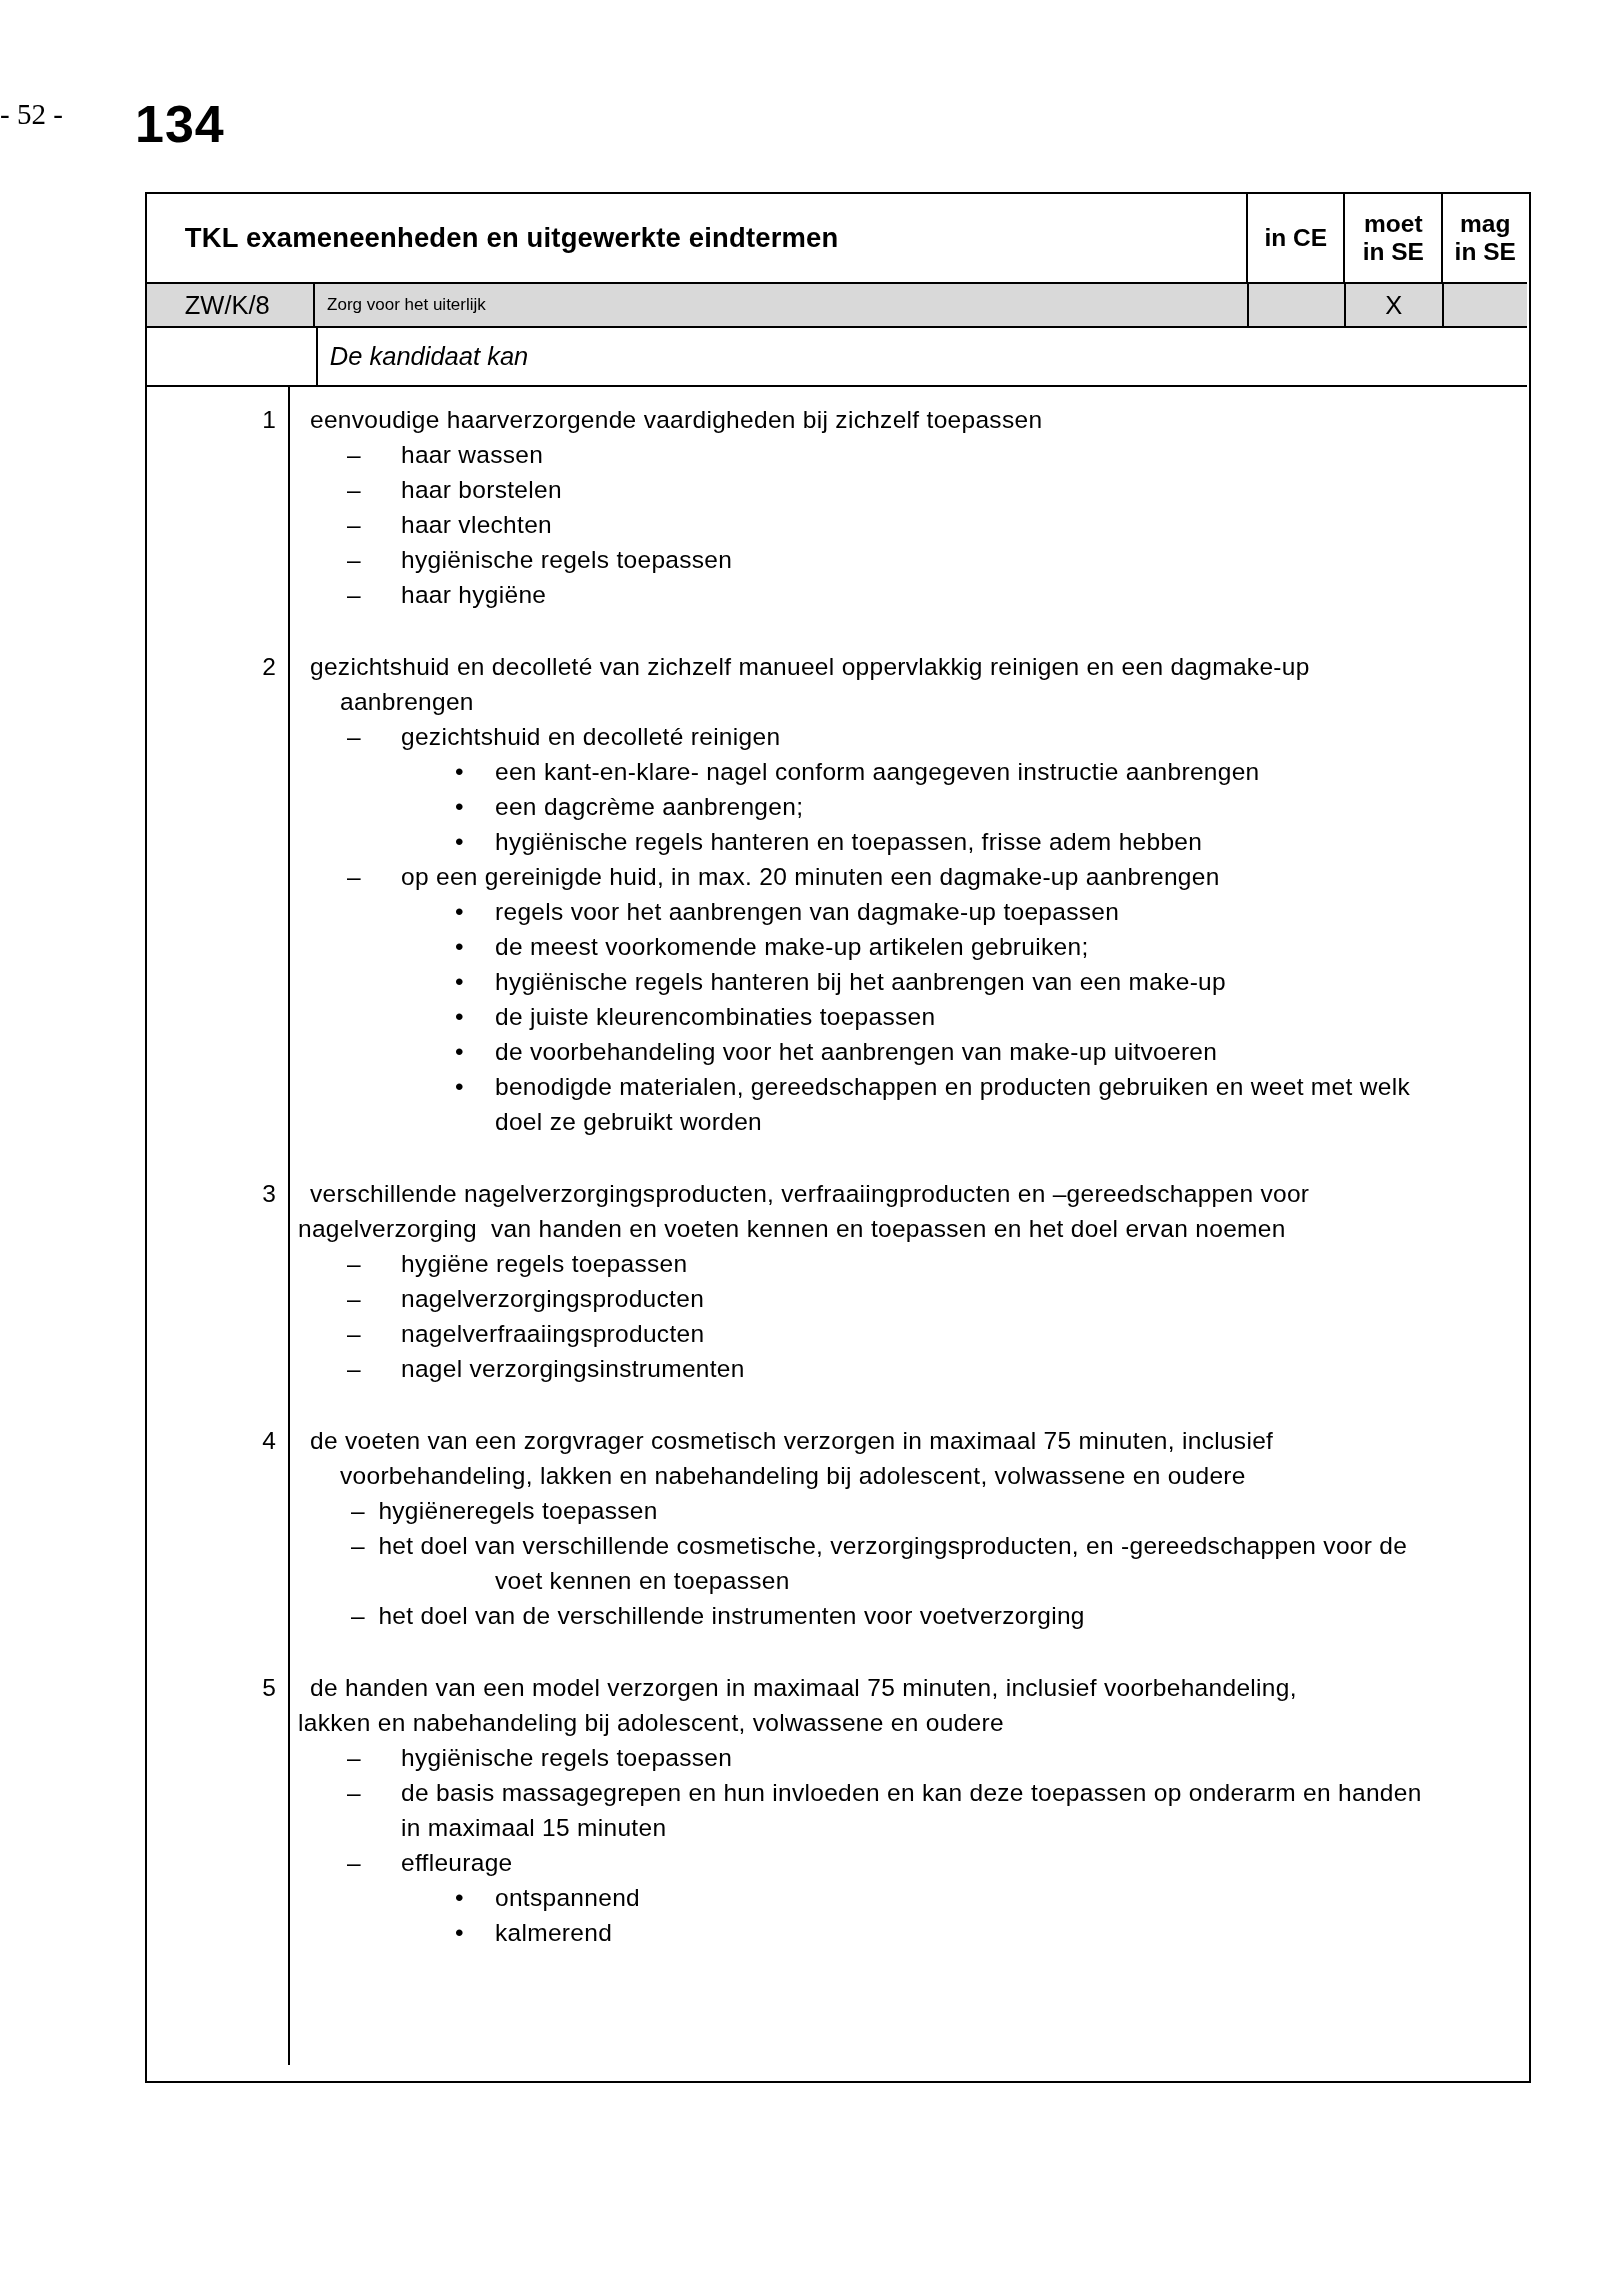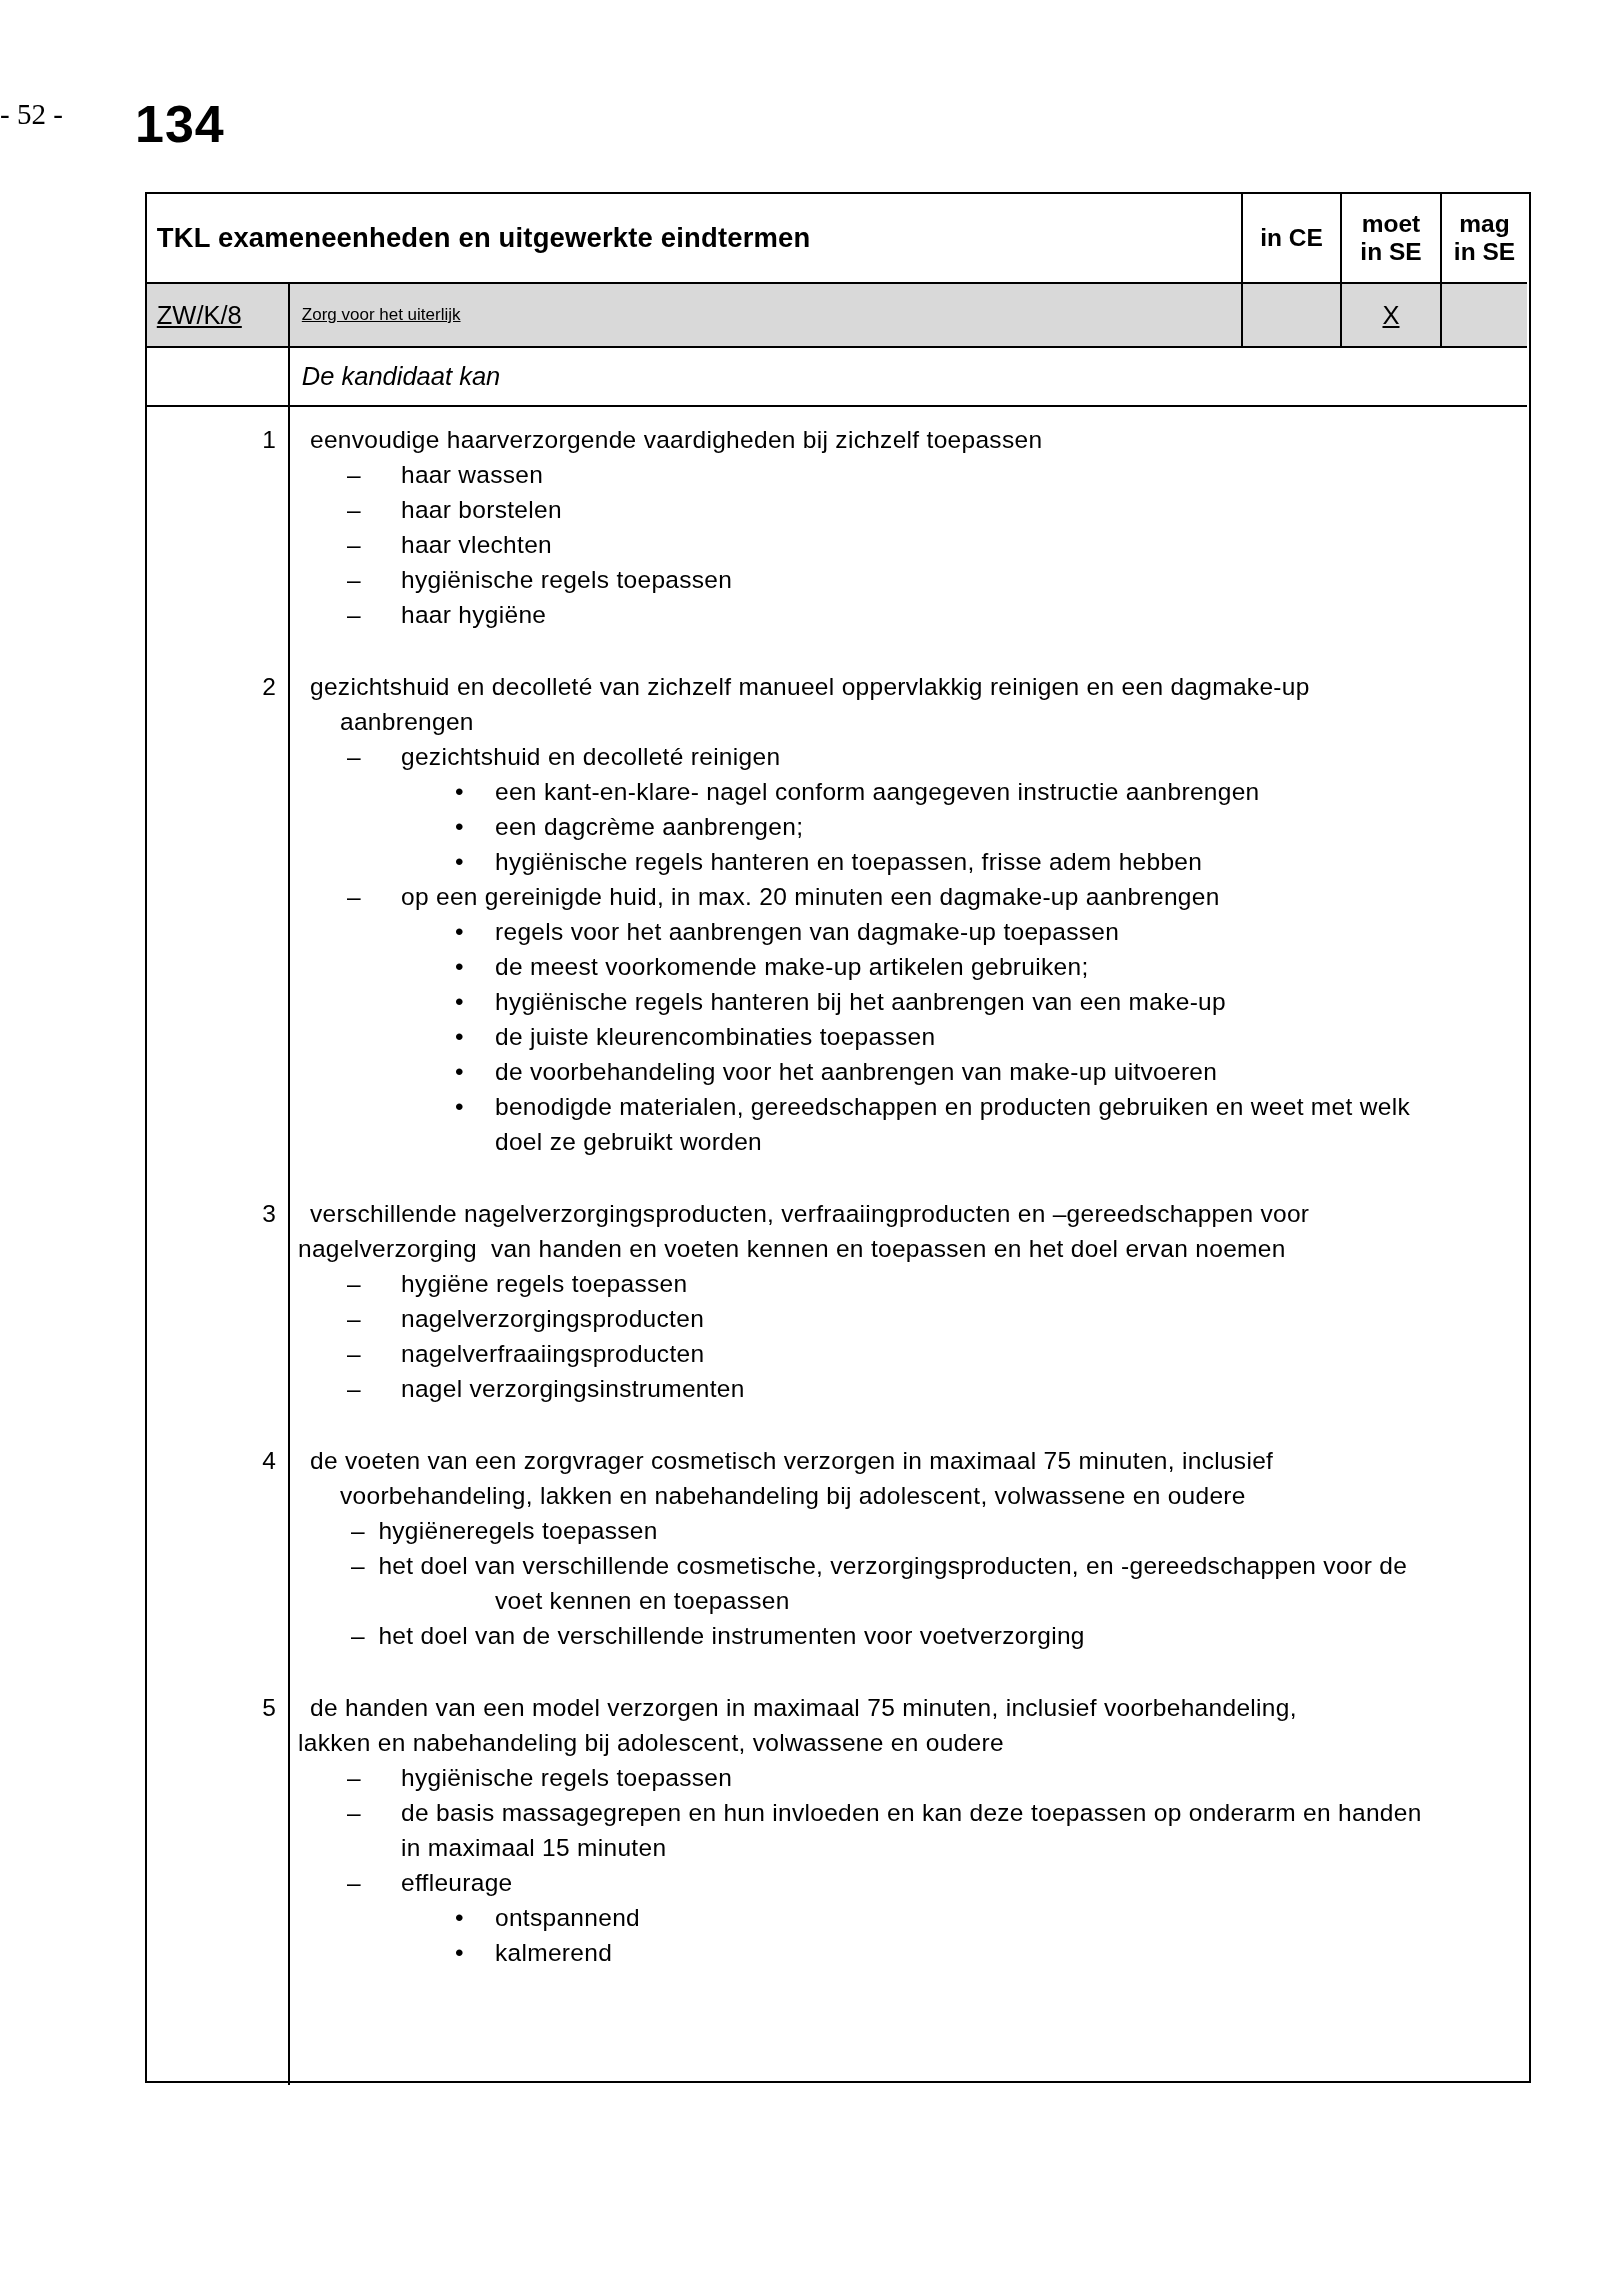"TKL exameneenheden en uitgewerkte" .row { padding-left: none -> 28px }
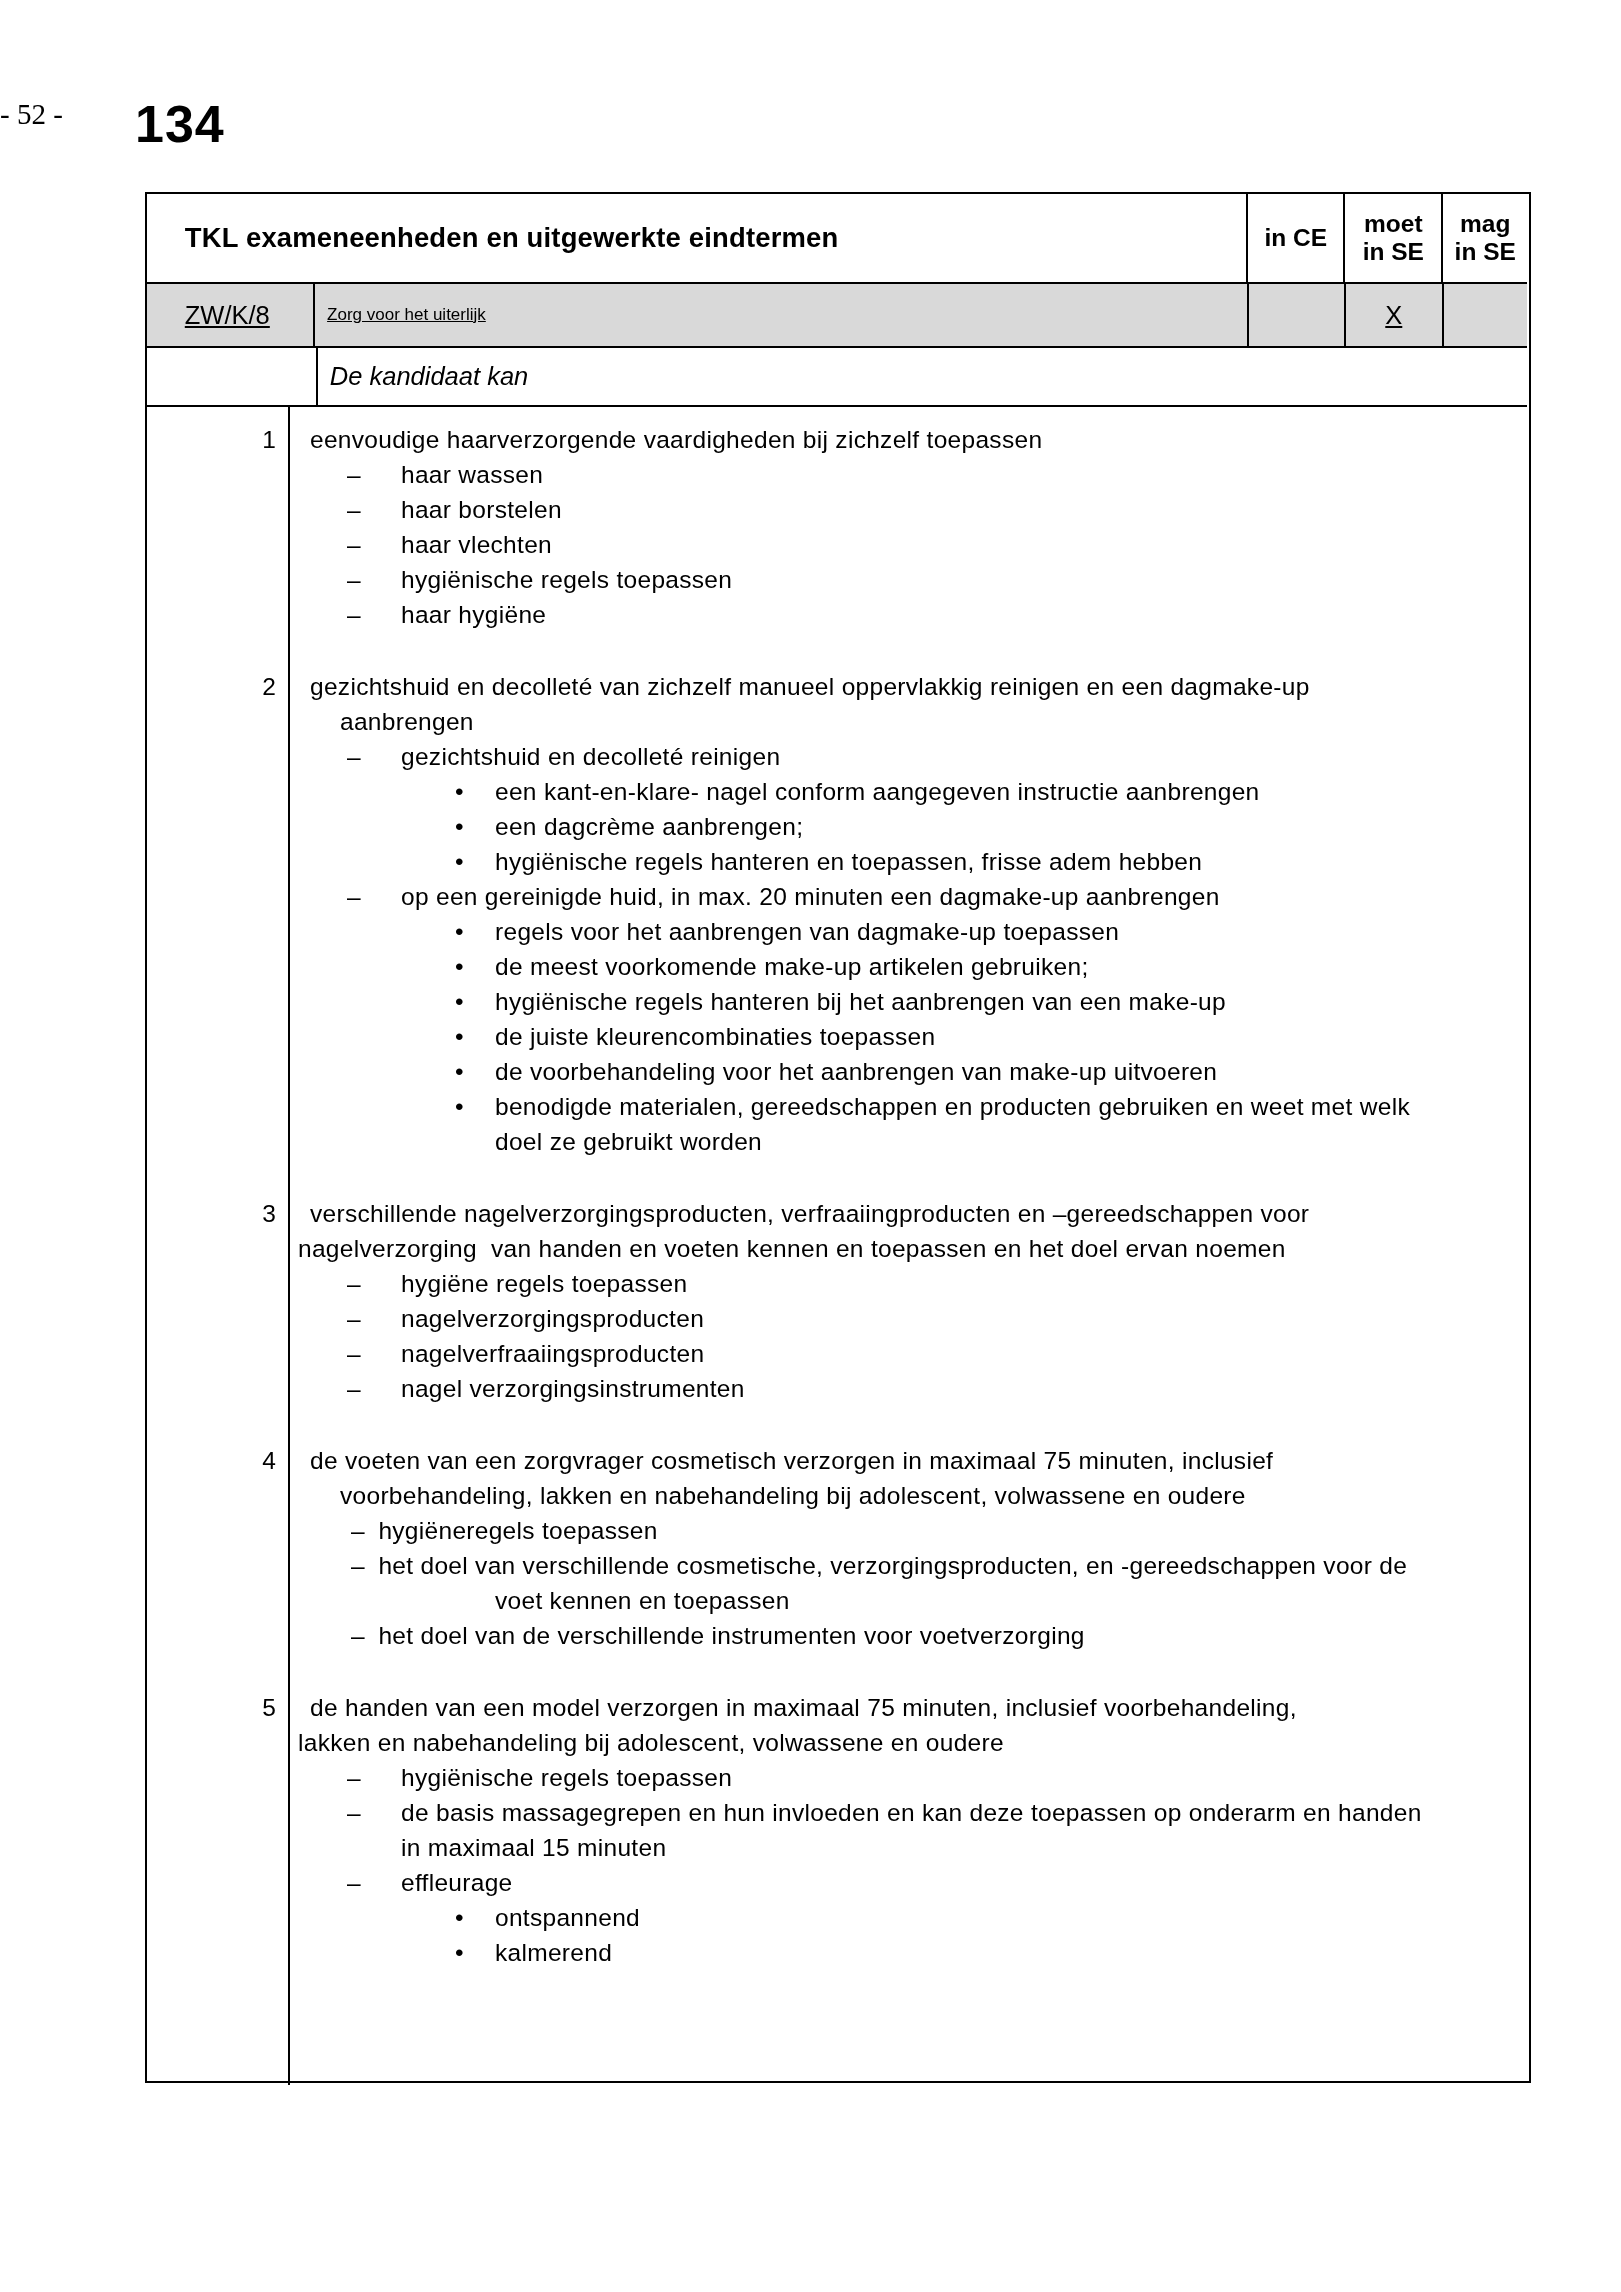"ZW/K/8" .r2 { height: 64px -> 44px; text-decoration: underline -> none }
